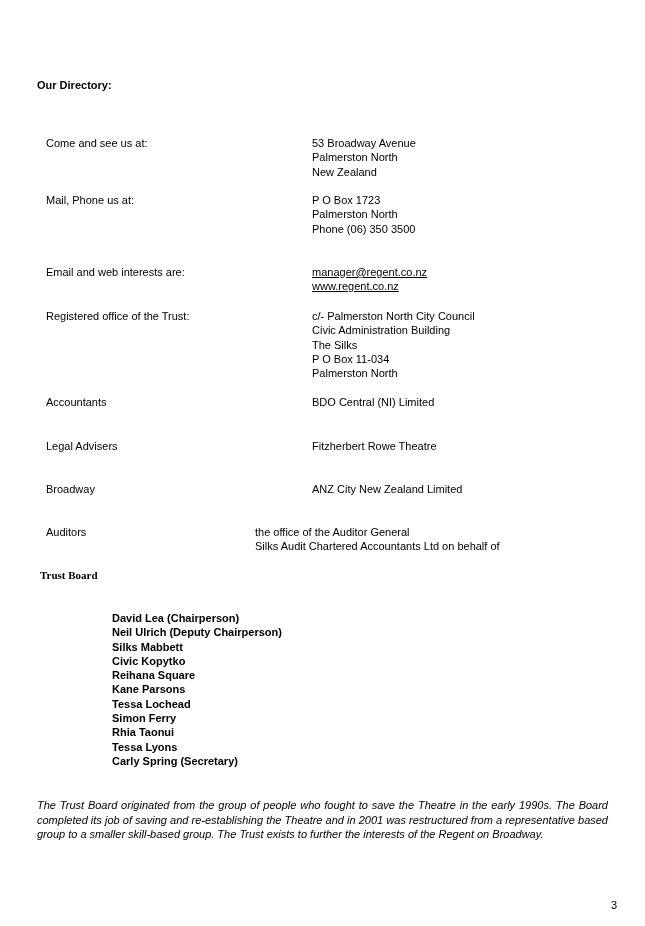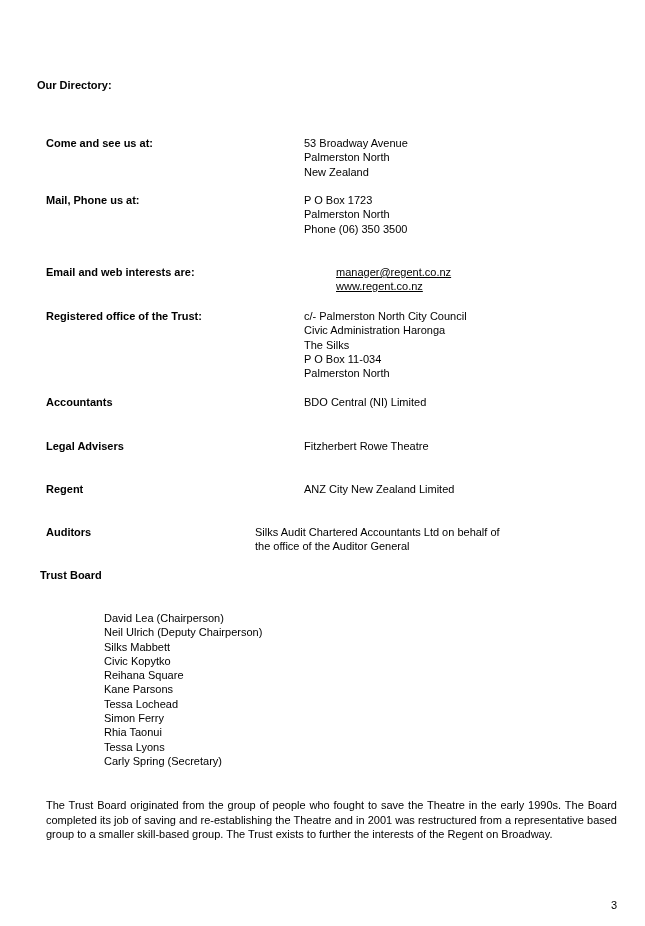"Come and see us at:" .row .label { font-weight: bold -> normal }
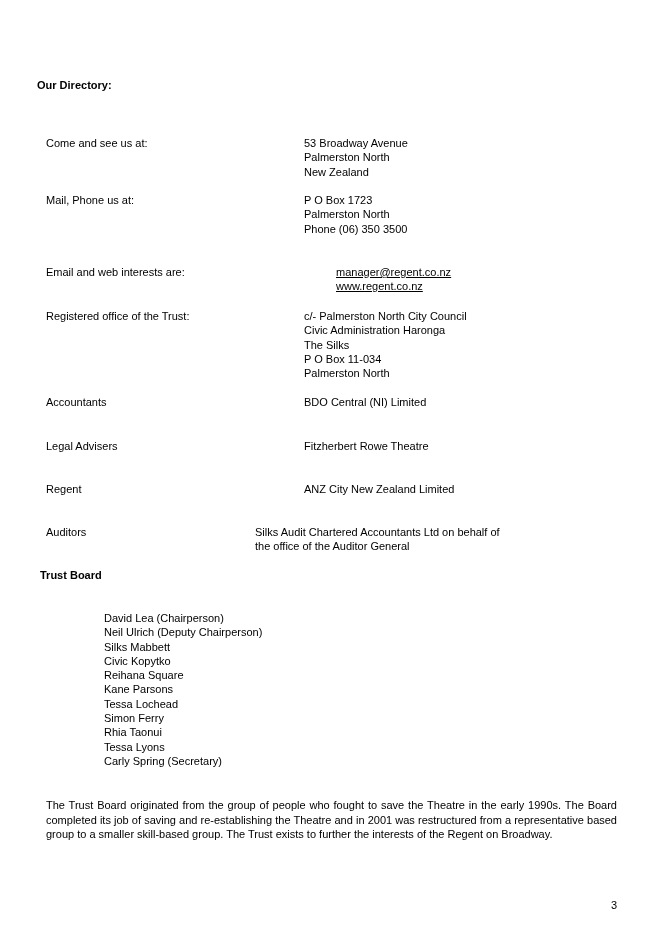"53 Broadway Avenue" .row .value { left: 304px -> 312px }
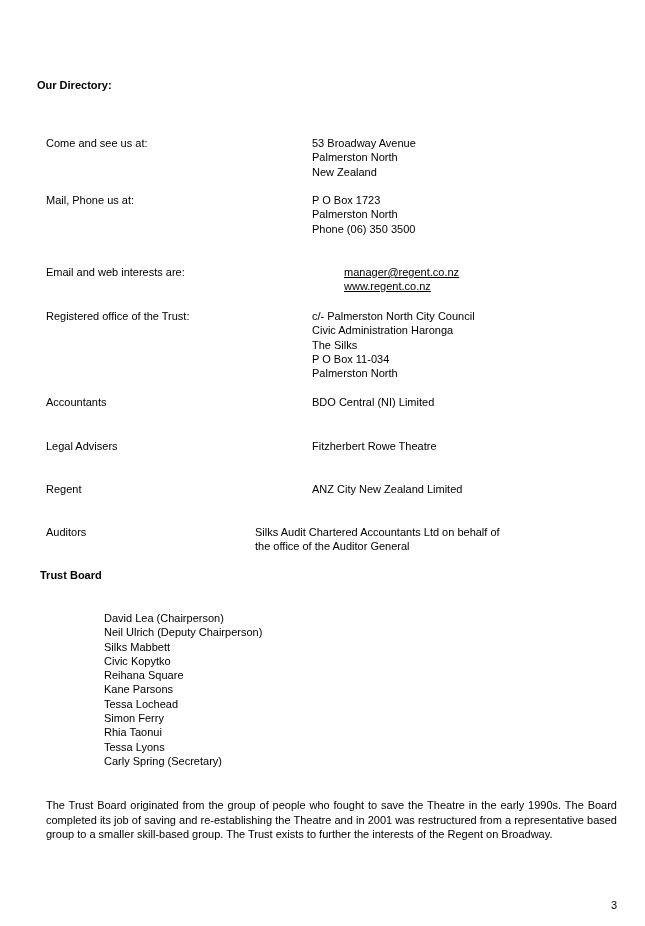"manager@regent.co.nz" .link { margin-left: 32px -> none }
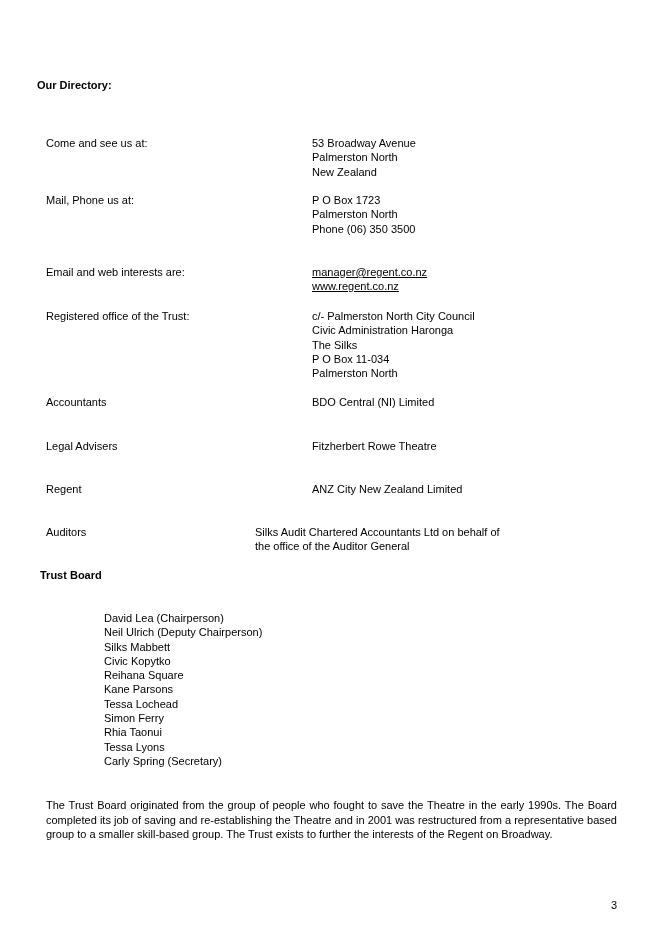"Civic Administration Haronga" div { text: Haronga -> Building }
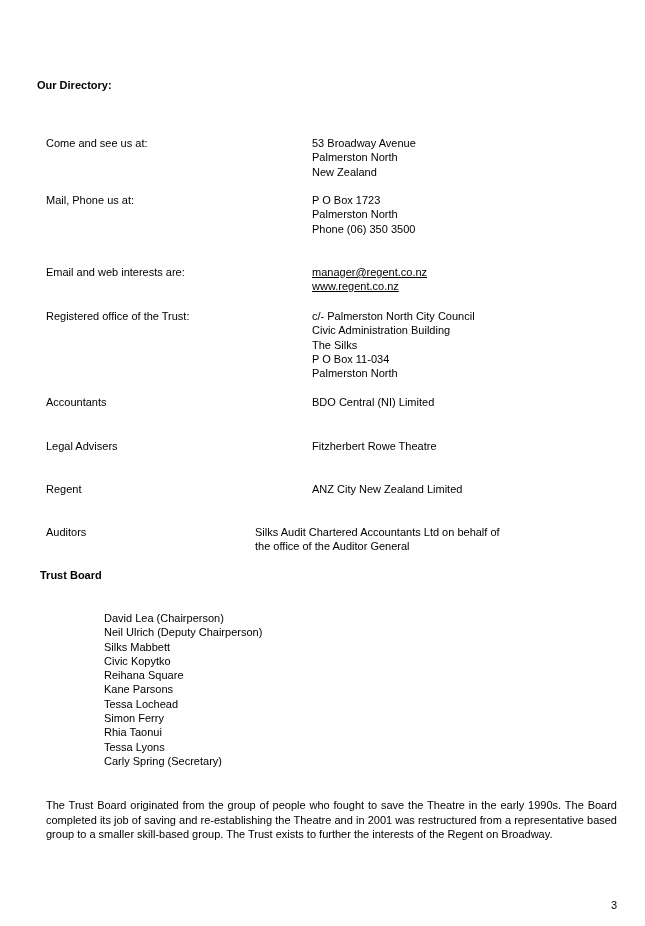"Regent" div.label { text: Regent -> Broadway }
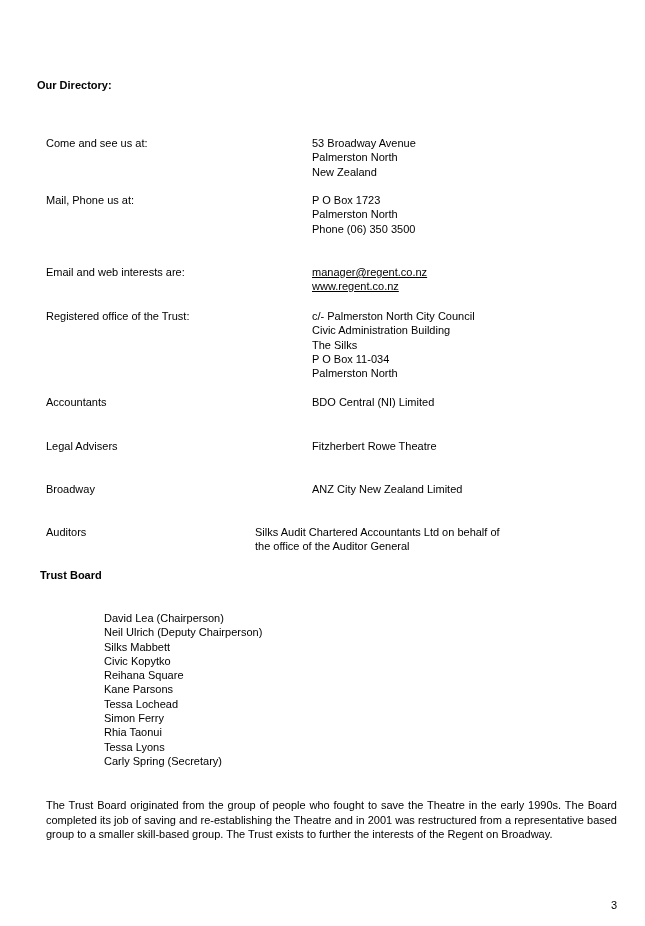"Silks Audit Chartered Accountants Ltd" div { order: before "the office of the Auditor" -> after "the office of the Auditor" }
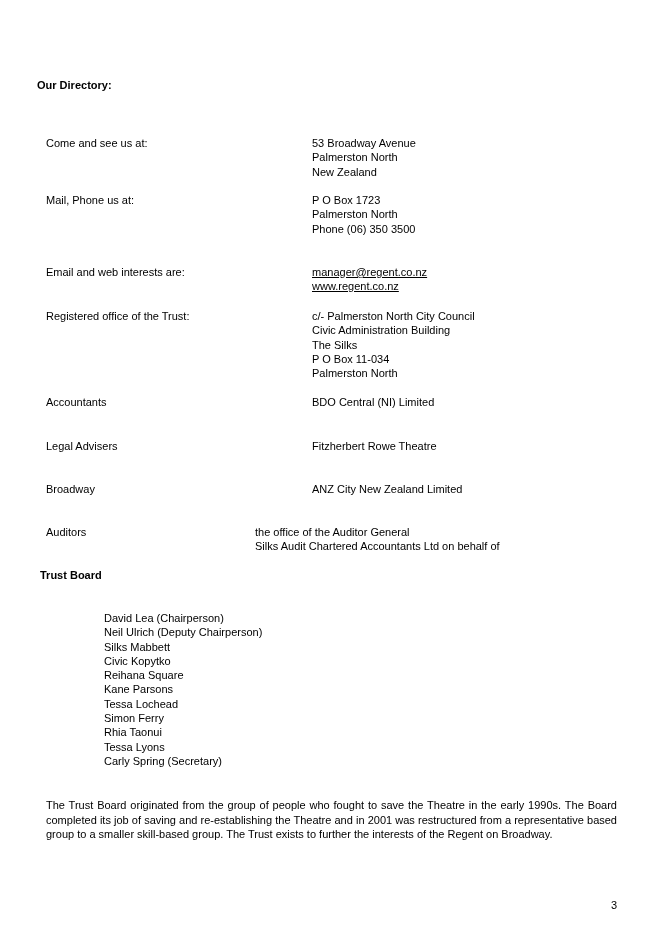"Trust Board" .board-heading { font-family: none -> Liberation Serif, serif }
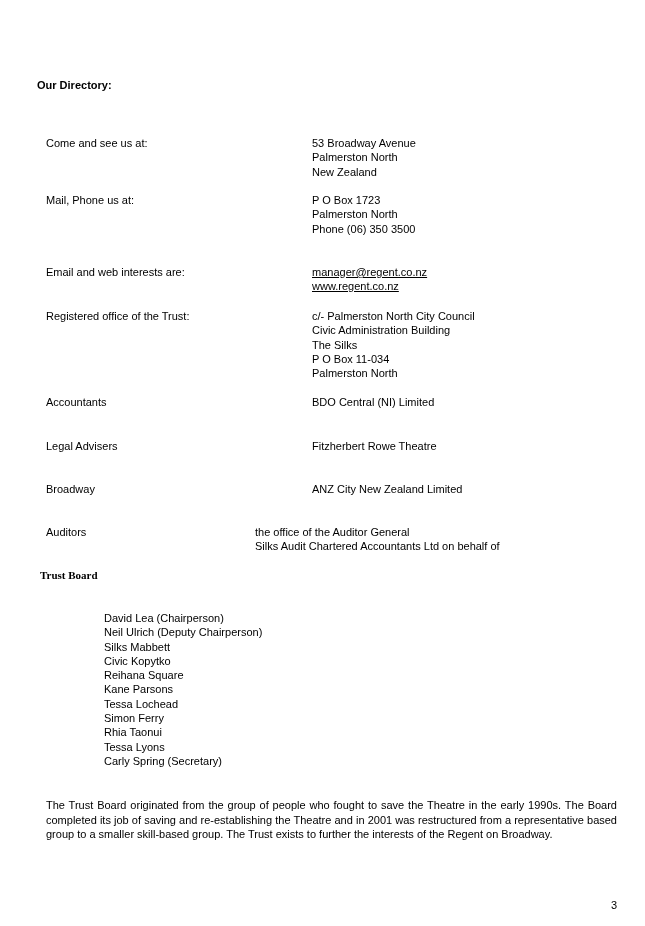"David Lea (Chairperson)" .members { font-weight: none -> bold; left: 104px -> 112px }
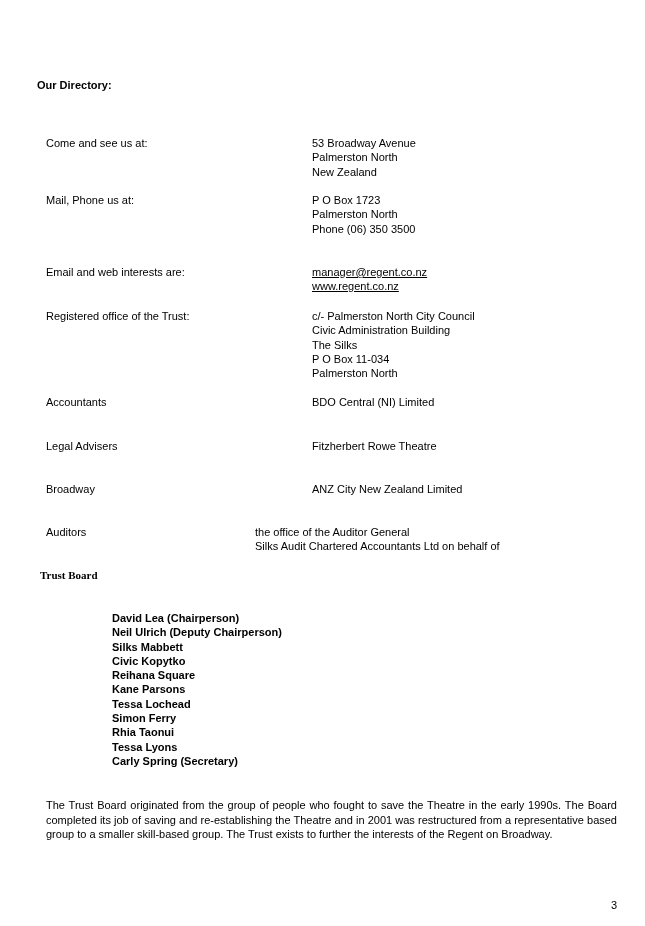"The Trust Board originated from" .footnote { font-style: none -> italic; margin-left: 9px -> none }
